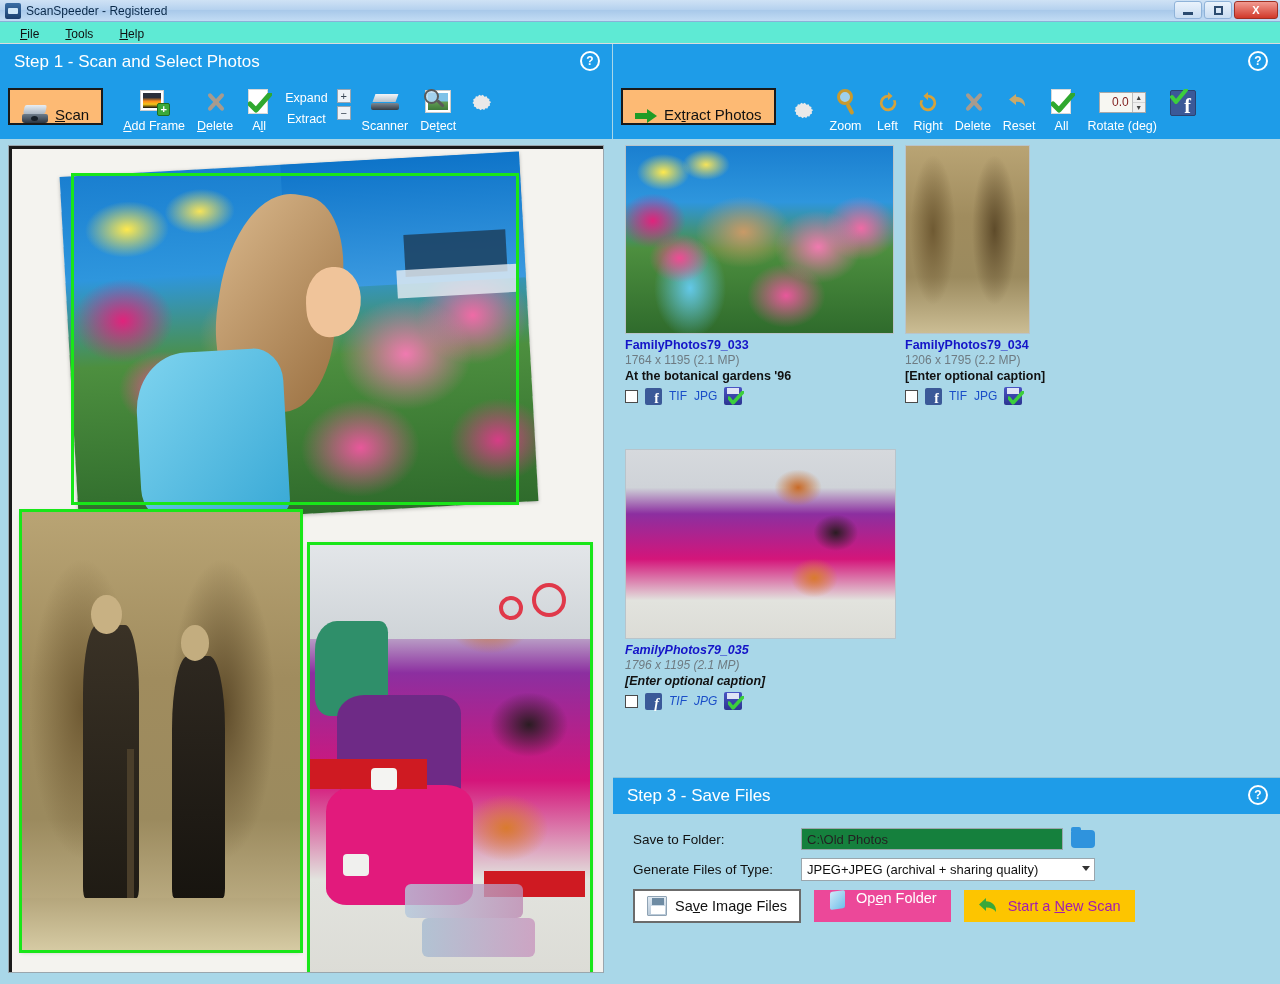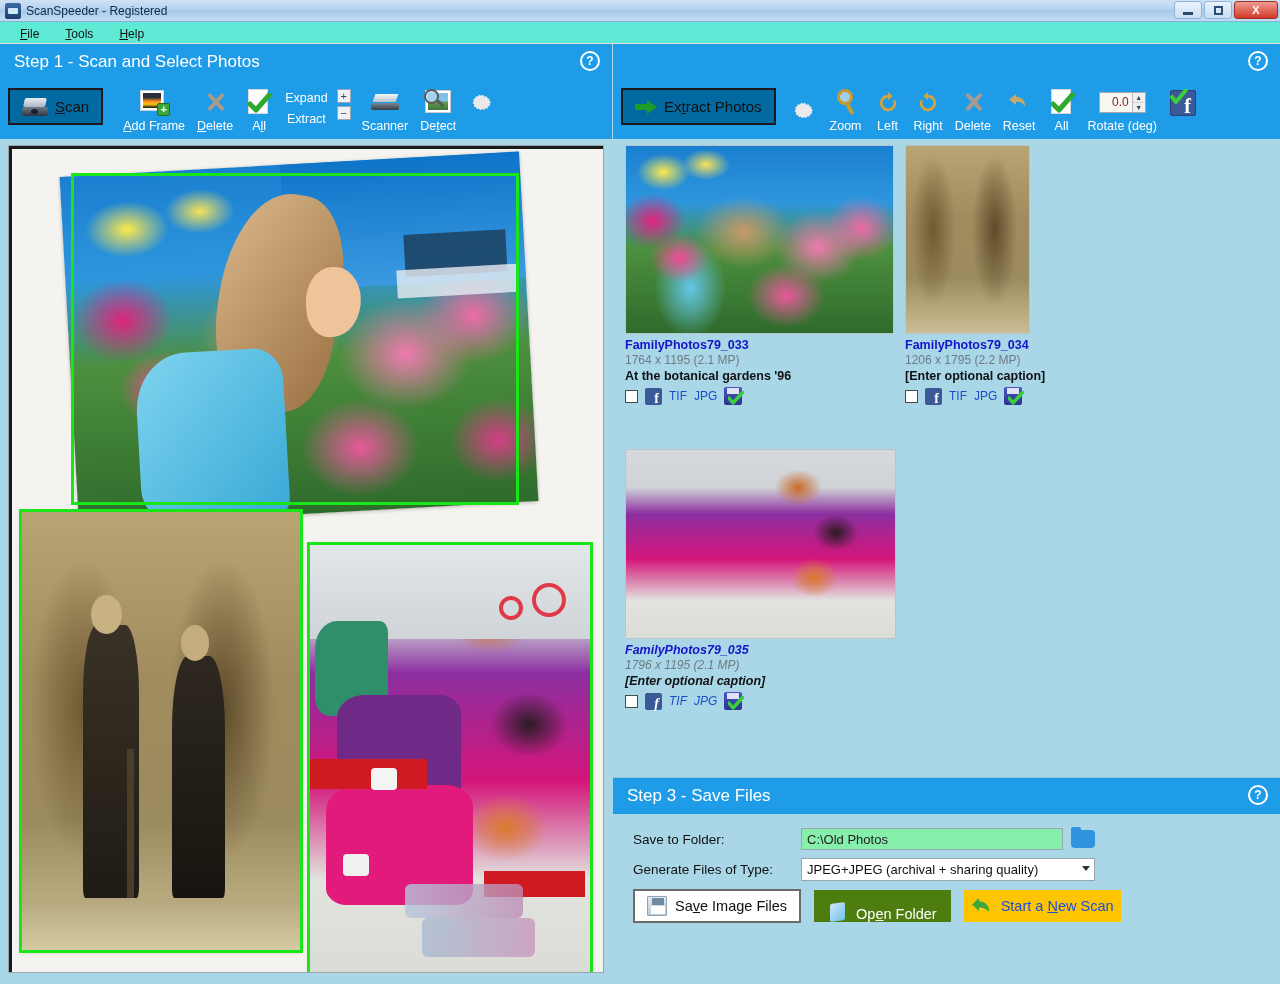"Scan" .big-btn { align-items: center -> flex-end; background: #0369a1 -> #fdba74 }
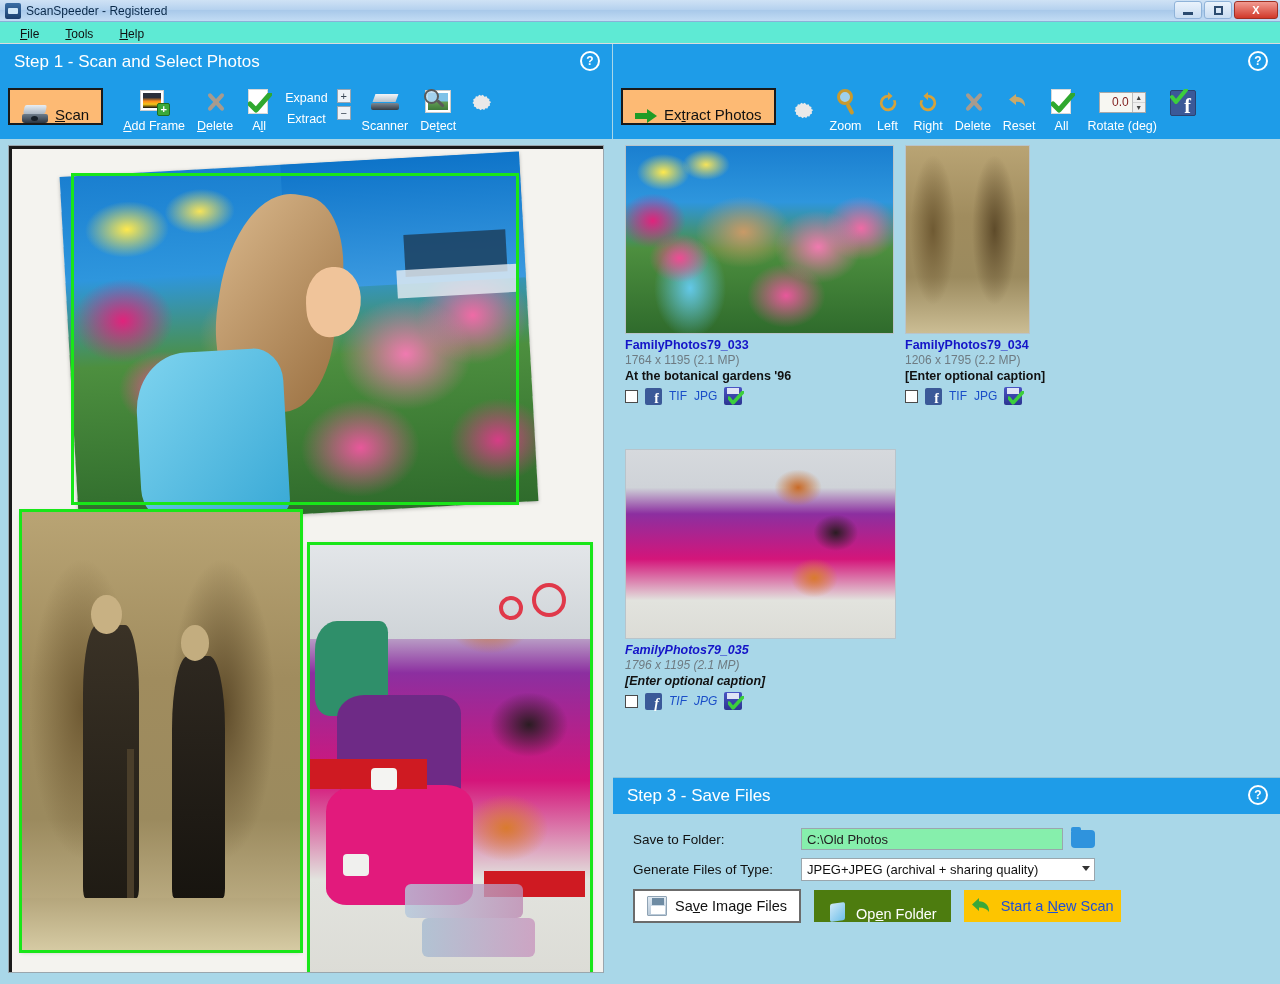"C:\Old Photos" .s3-input.readonly { background: #86efac -> #15803d }
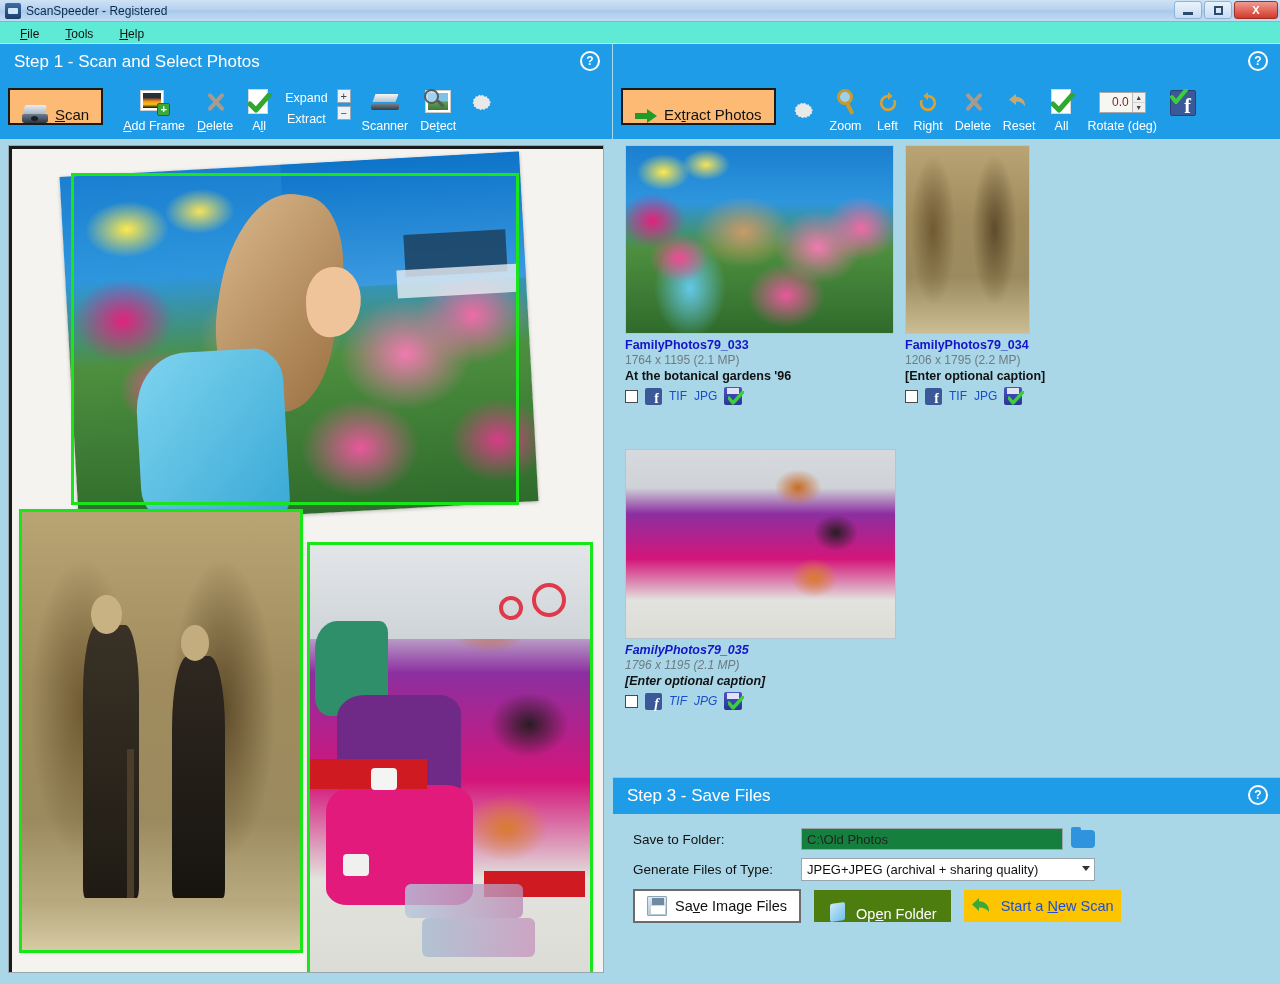"Open Folder" .btn-open { align-items: flex-end -> flex-start; background: #4d7c0f -> #ec4899 }
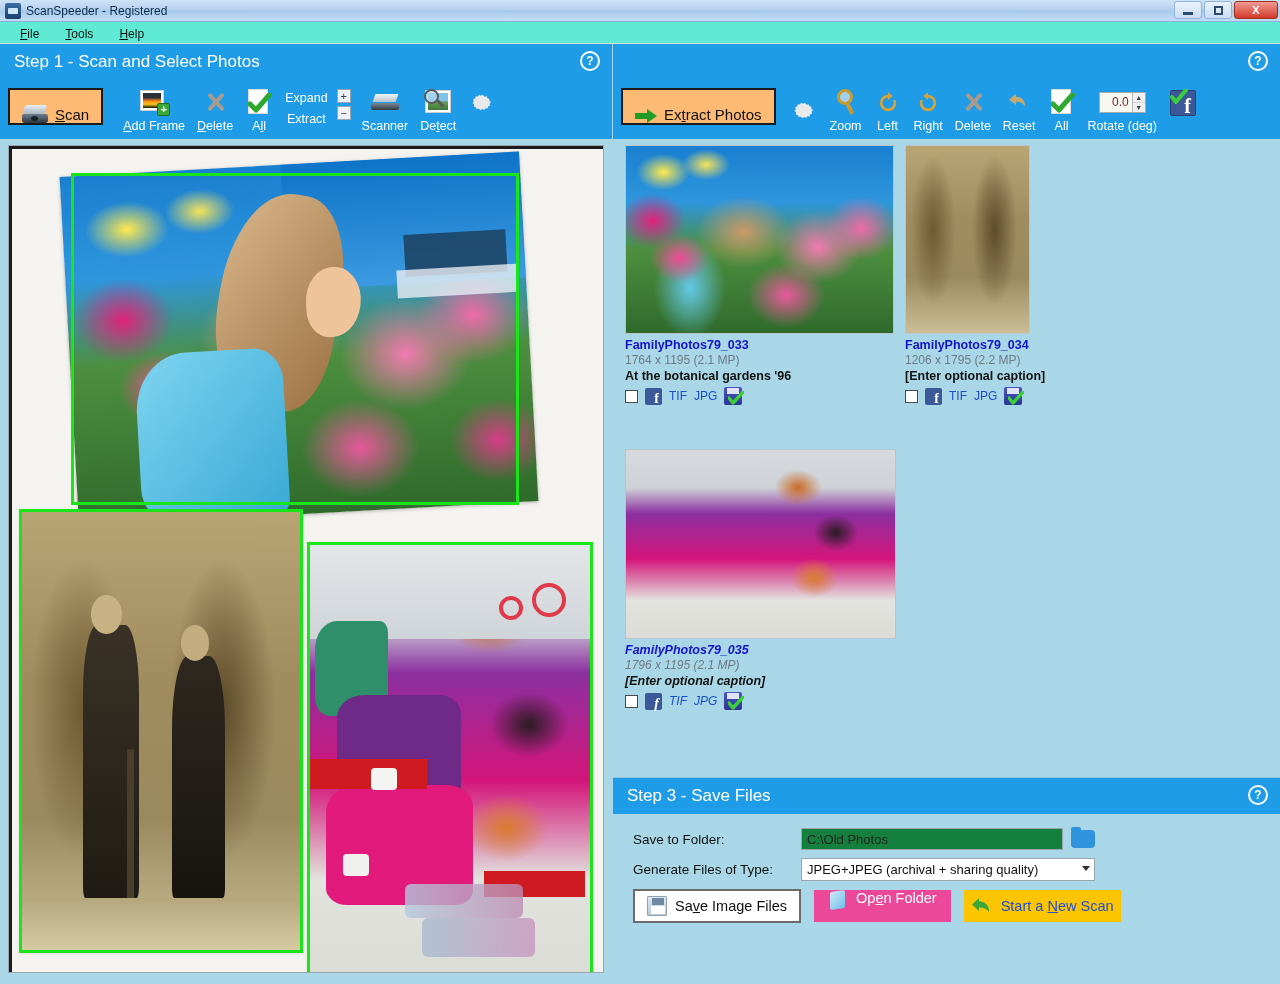"Start a New Scan" .btn-new { color: #1d4ed8 -> #a21caf; padding: 0 7px -> 0 14px }
